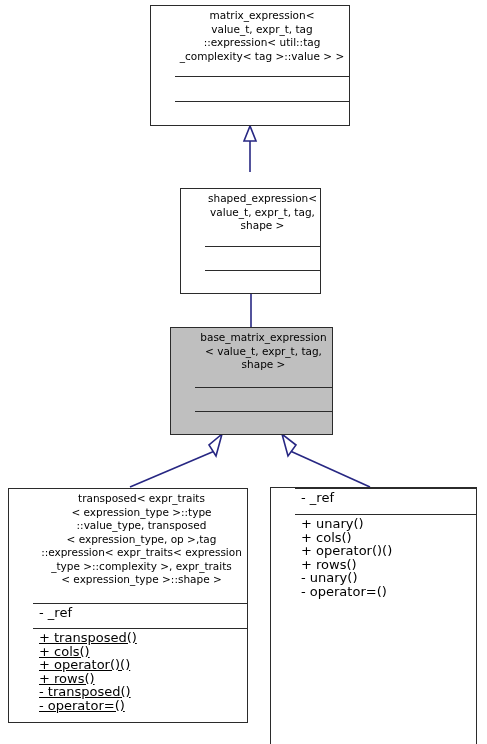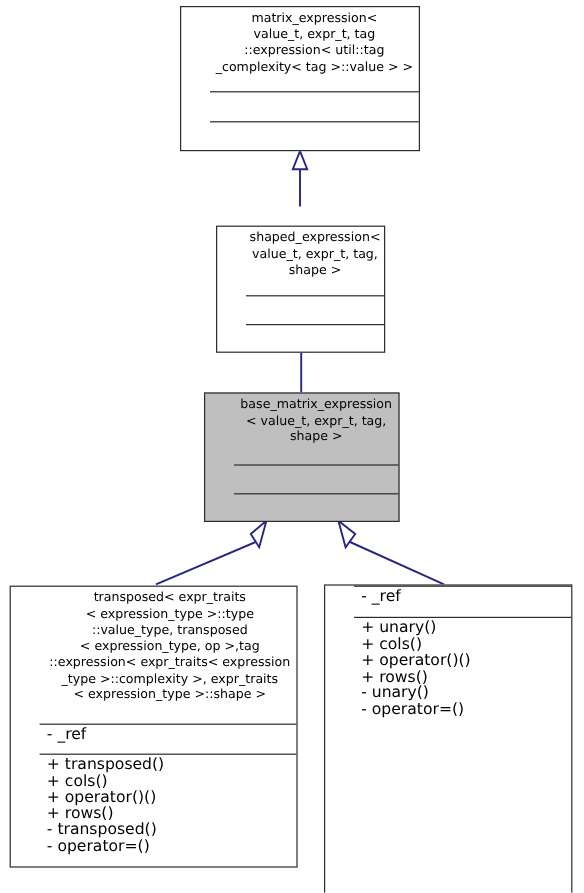"+ transposed()" div.cls-ops { text-decoration: none -> underline }
